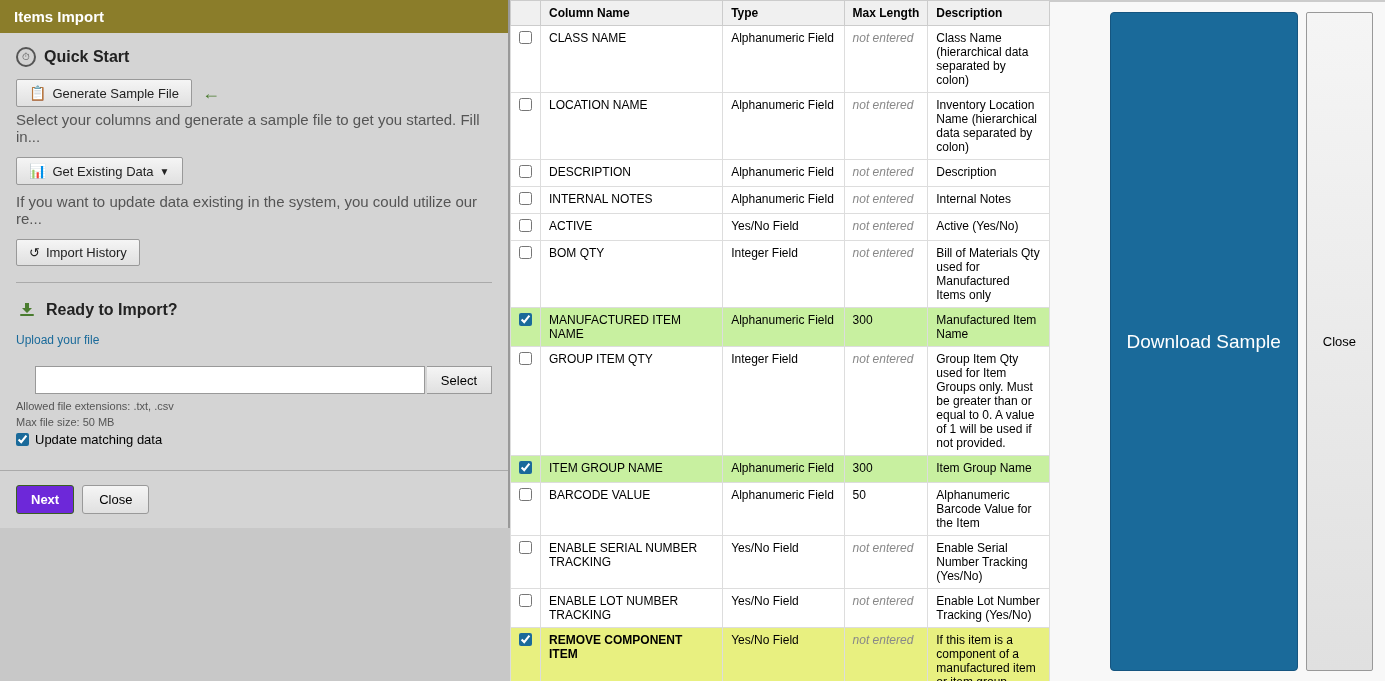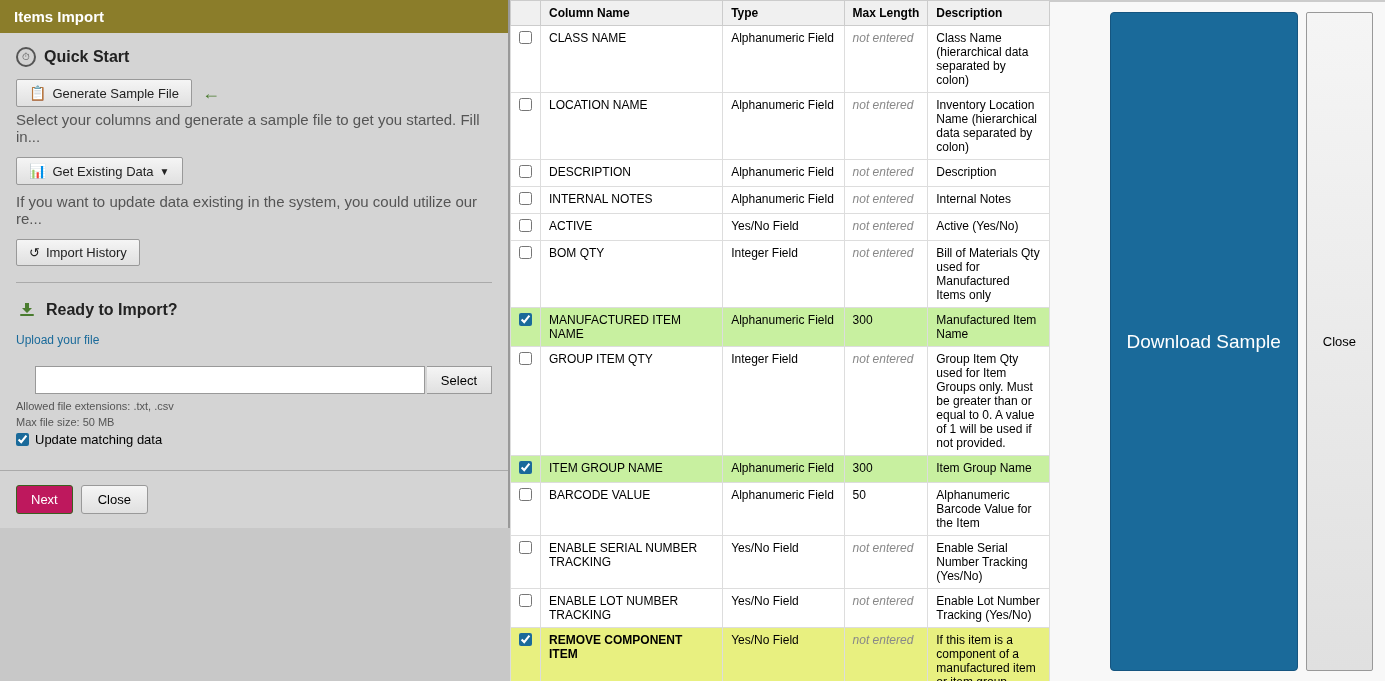"Next" .btn-green { background: #be185d -> #6d28d9; font-weight: normal -> bold }
